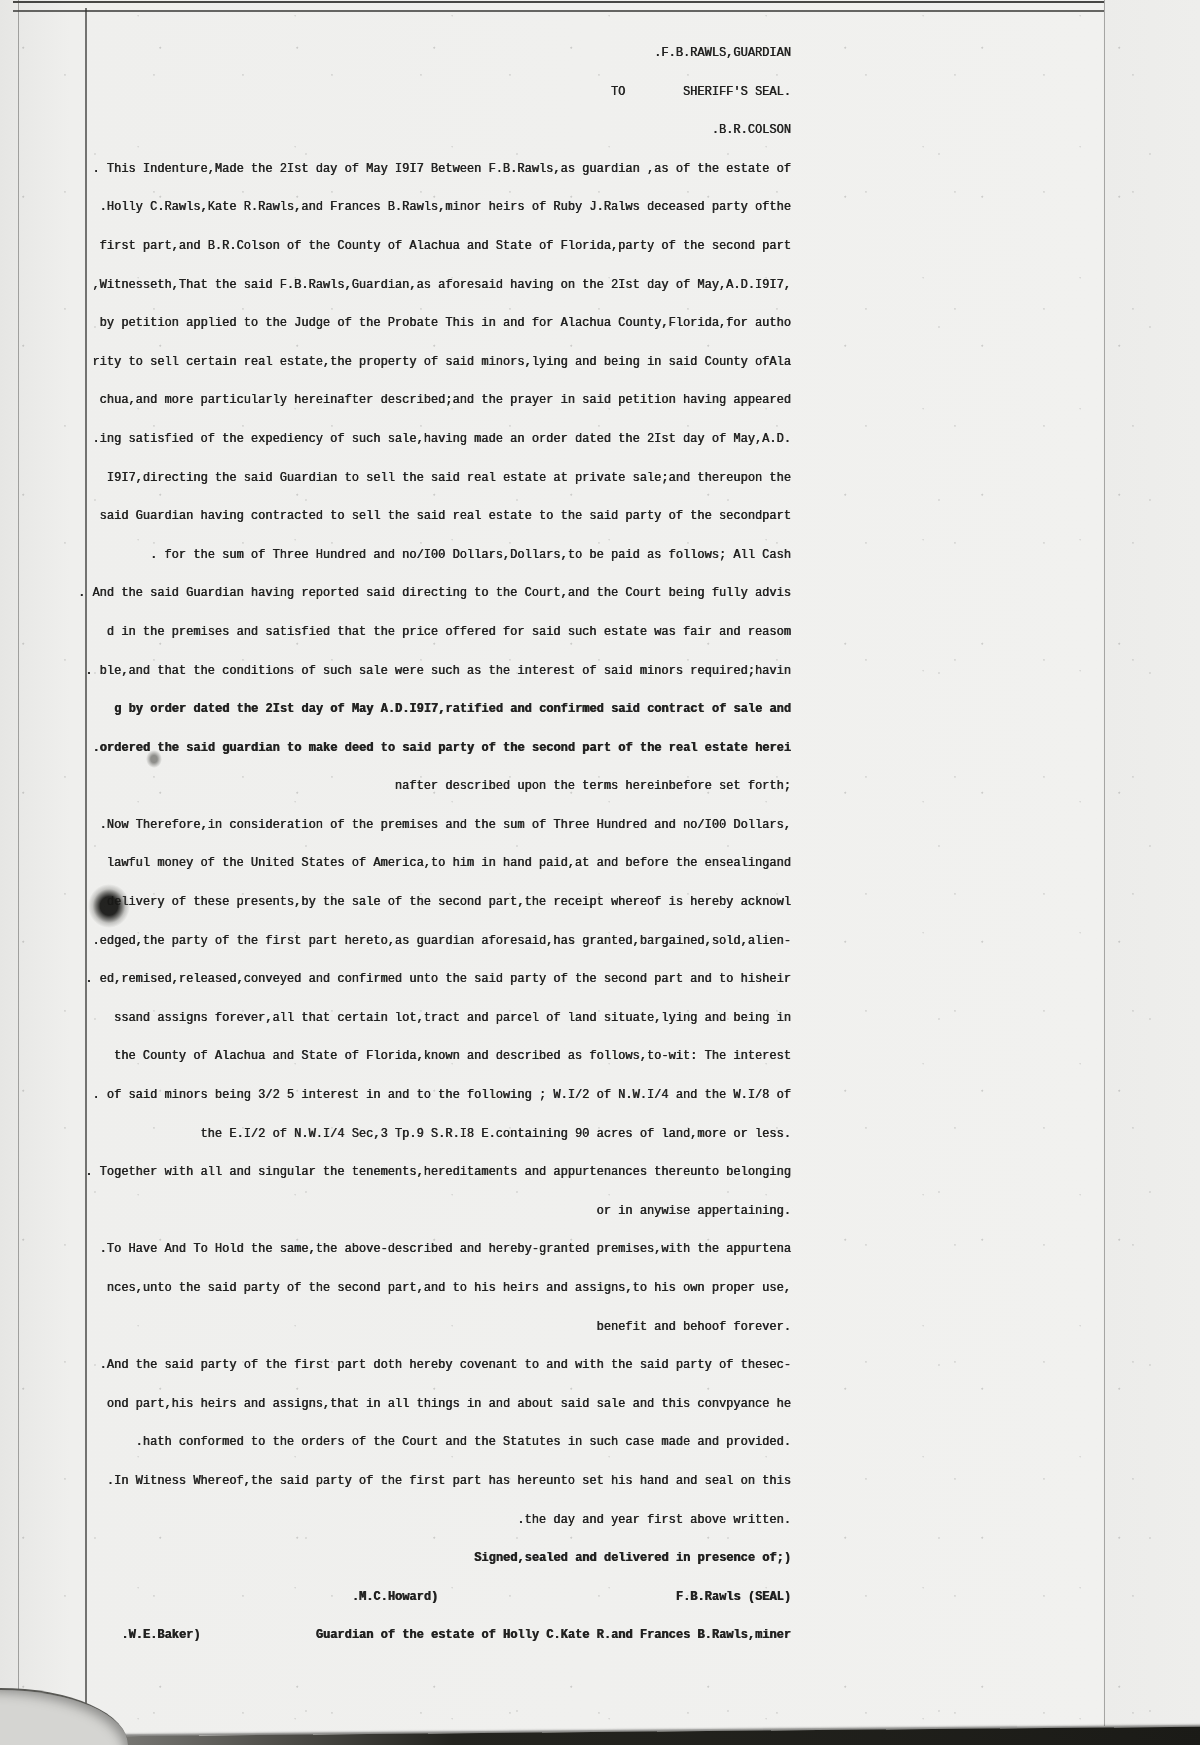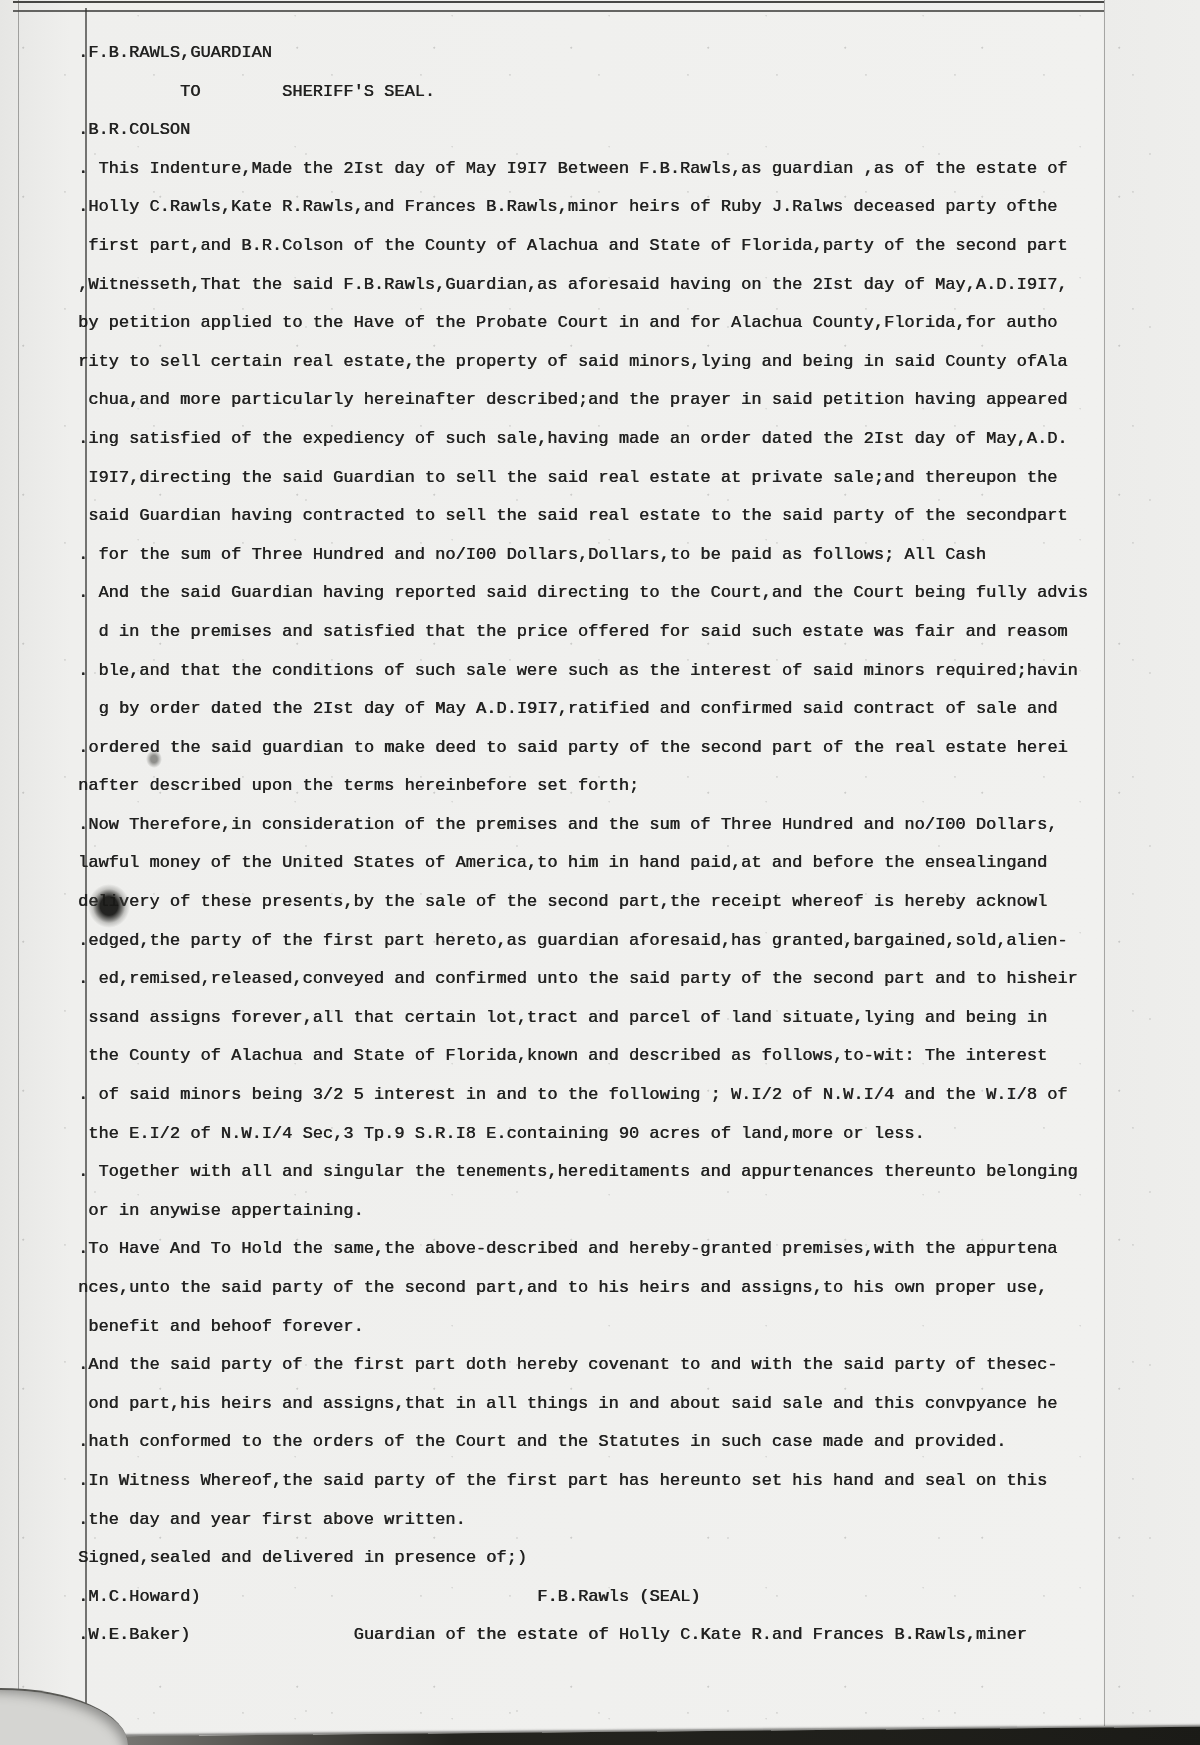".F.B.RAWLS,GUARDIAN" .text-col { font-size: 17px -> 12px; text-align: none -> right }
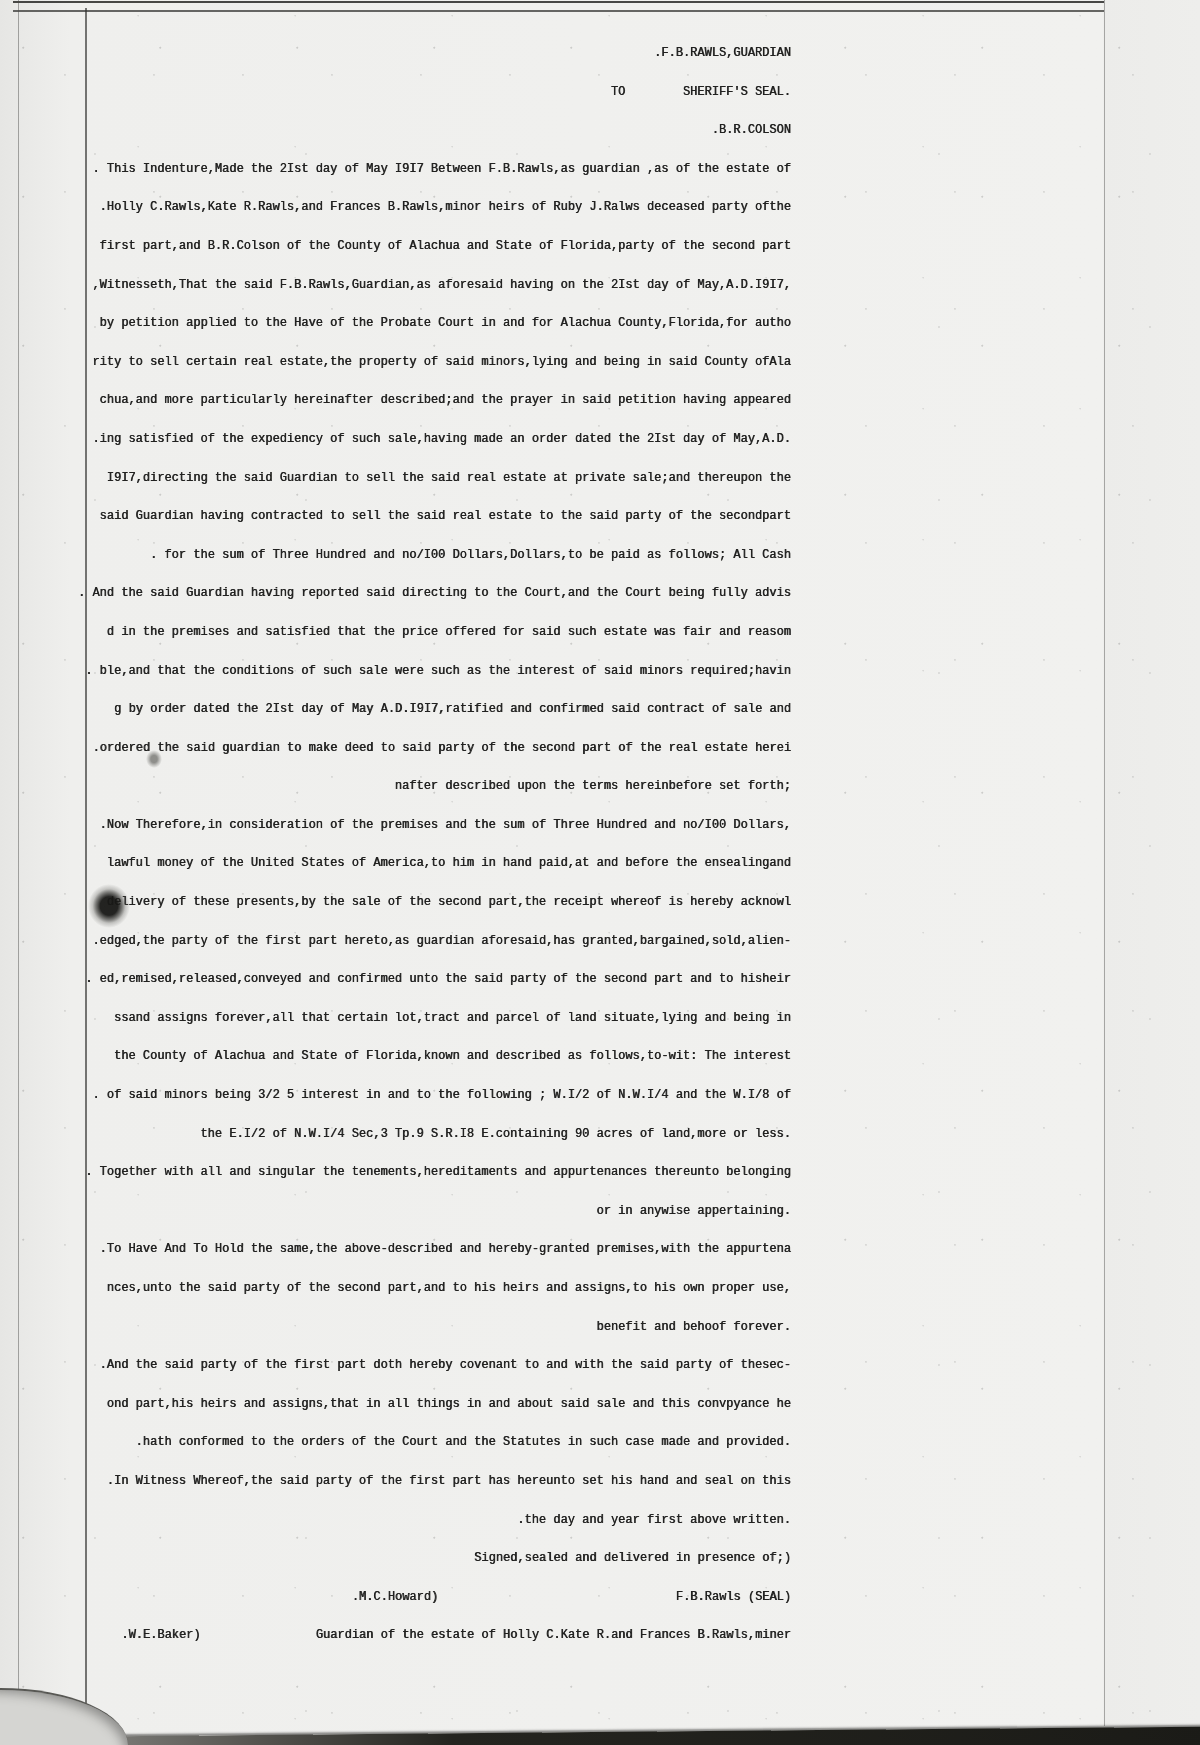"by petition applied to the" div.line { text: Have of the Probate Court -> Judge of the Probate This }
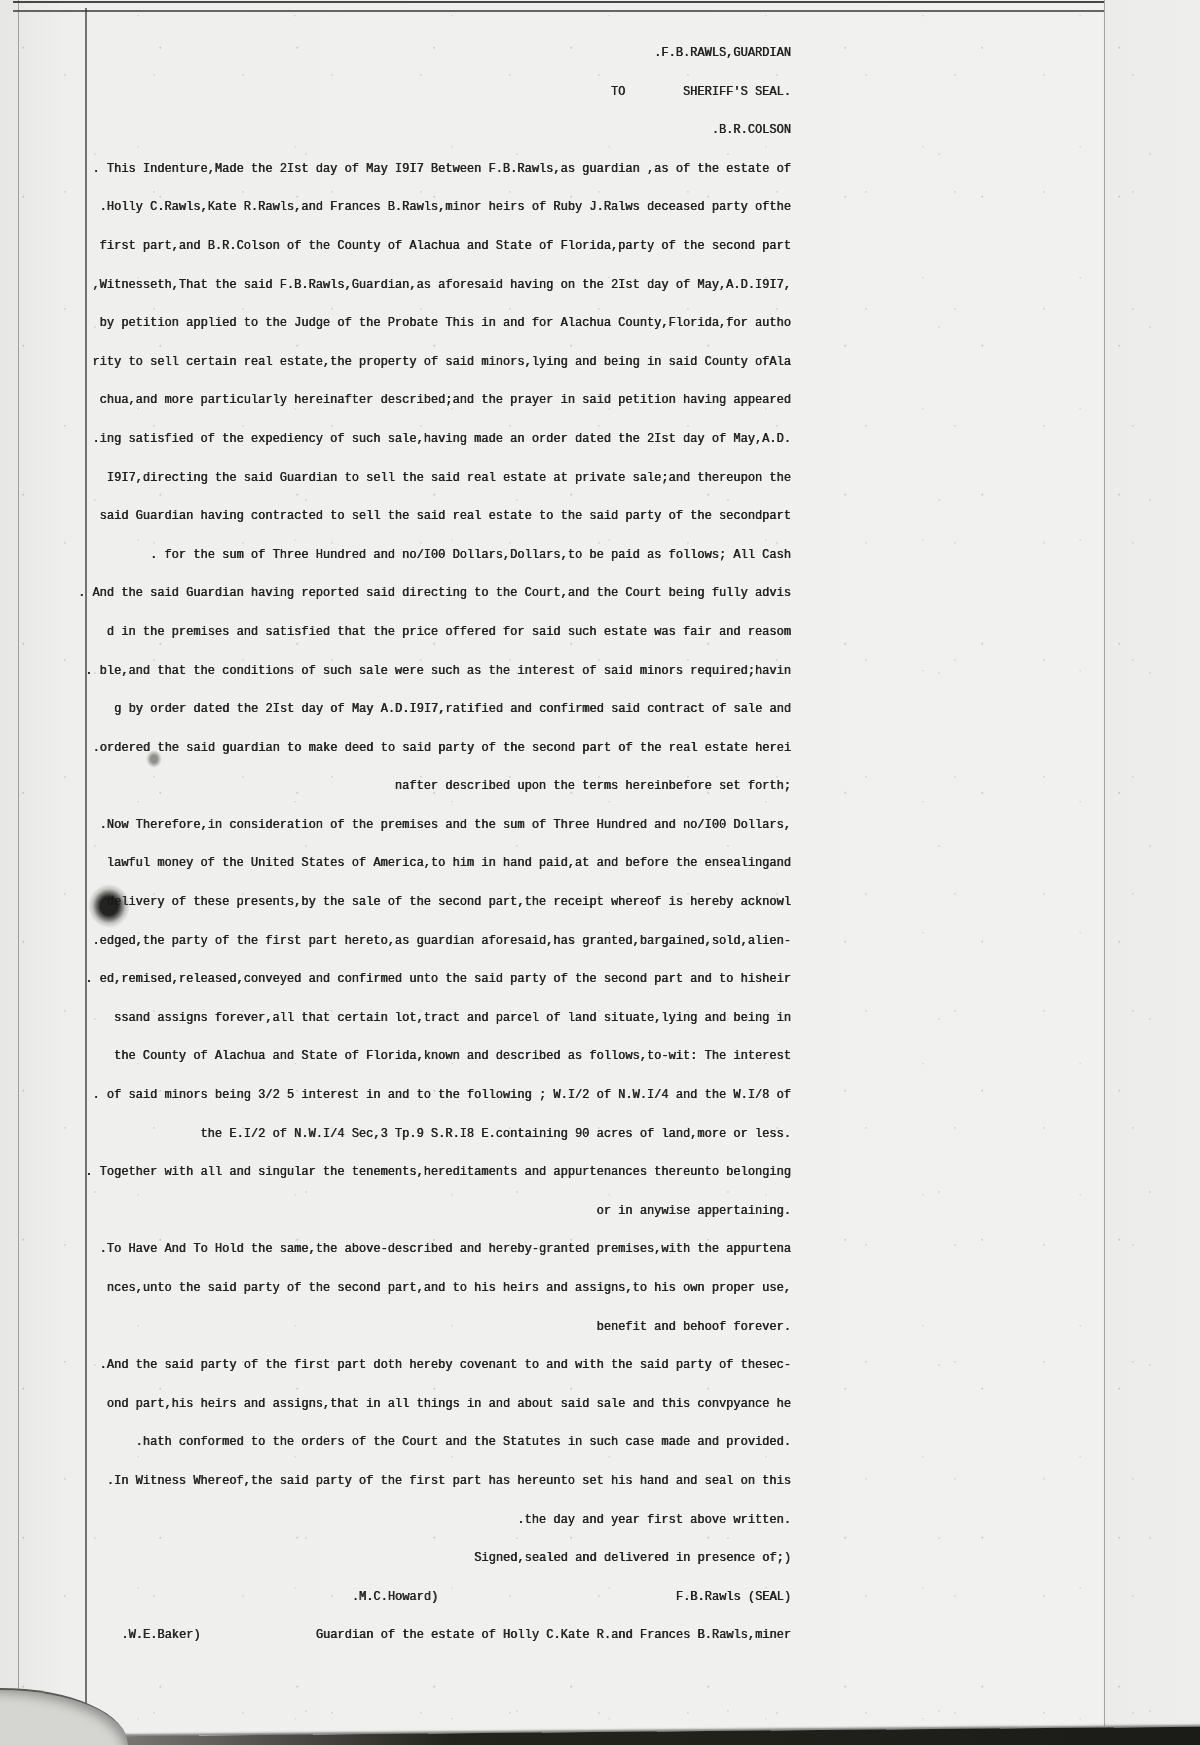"g by order dated the" .line.bold { font-weight: 400 -> 700 }
